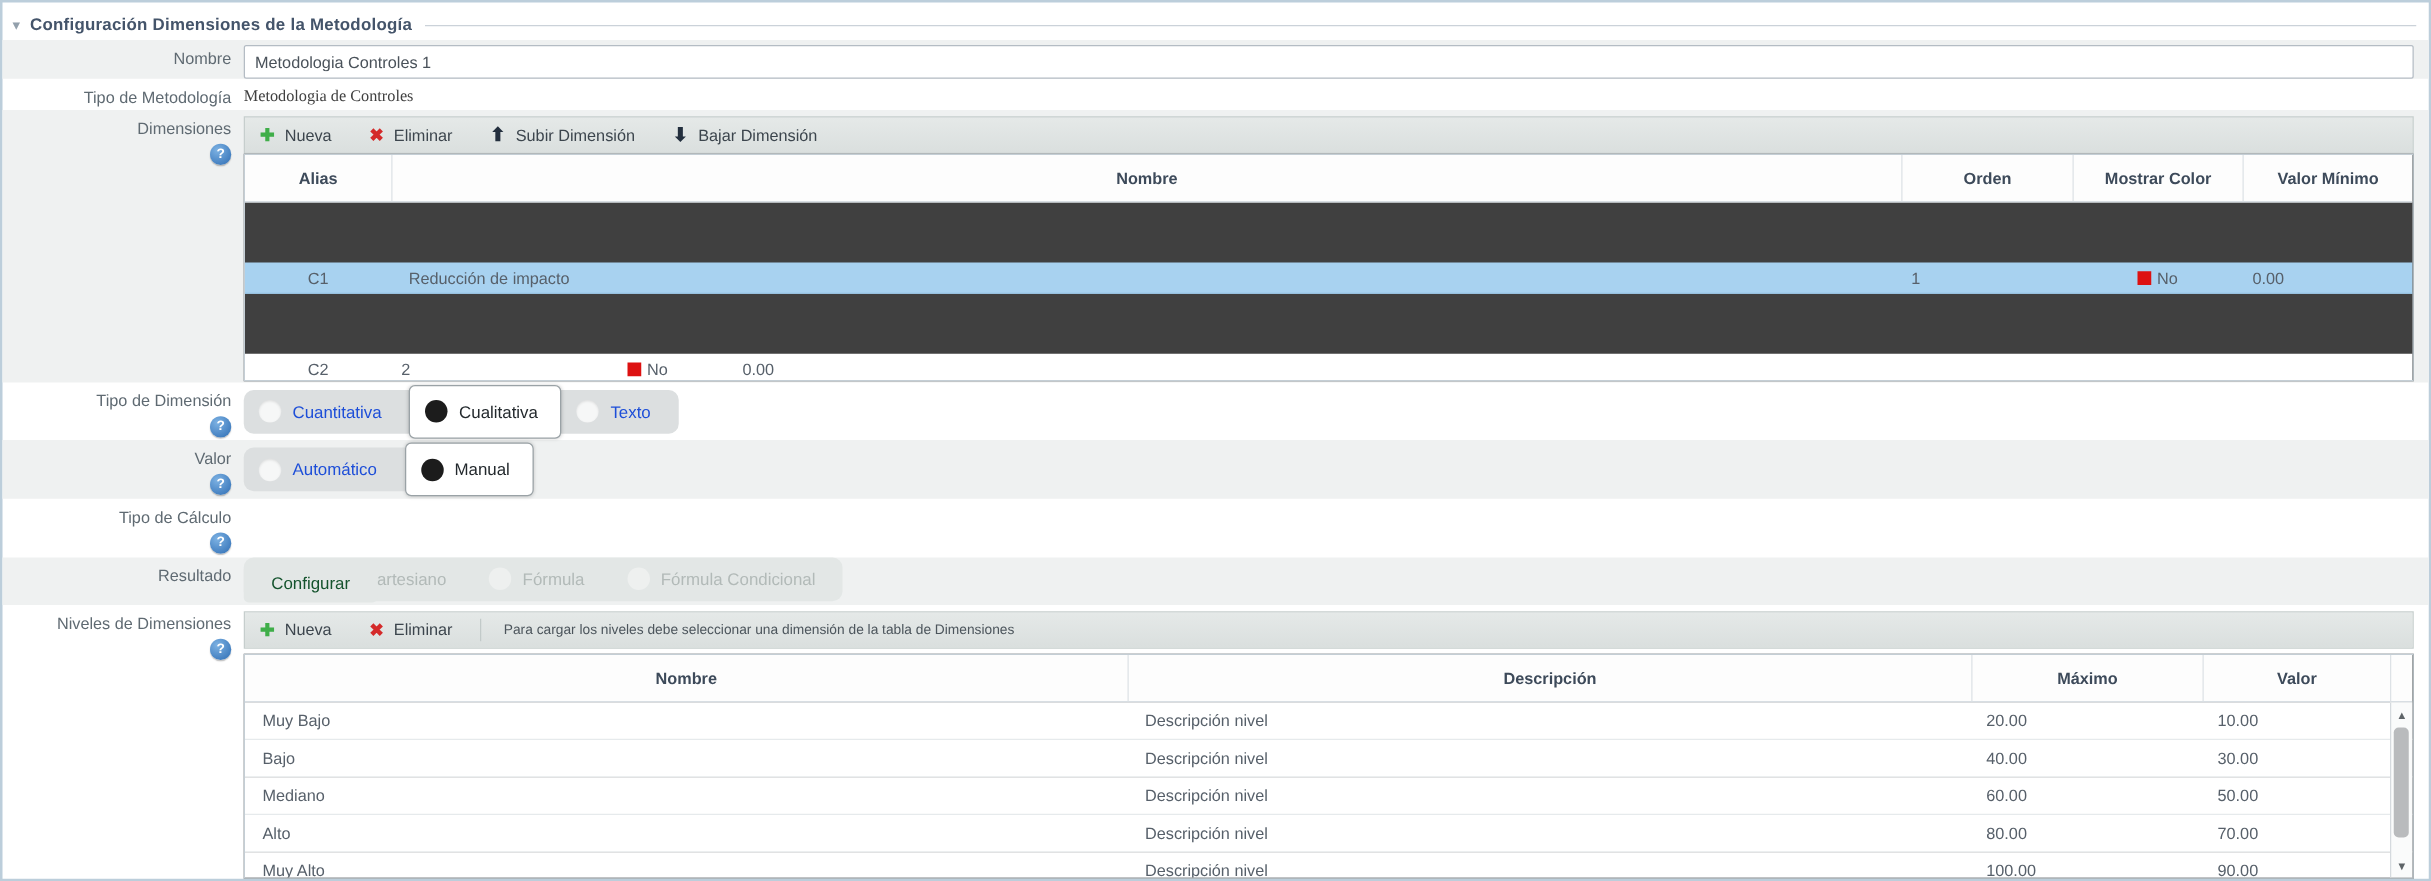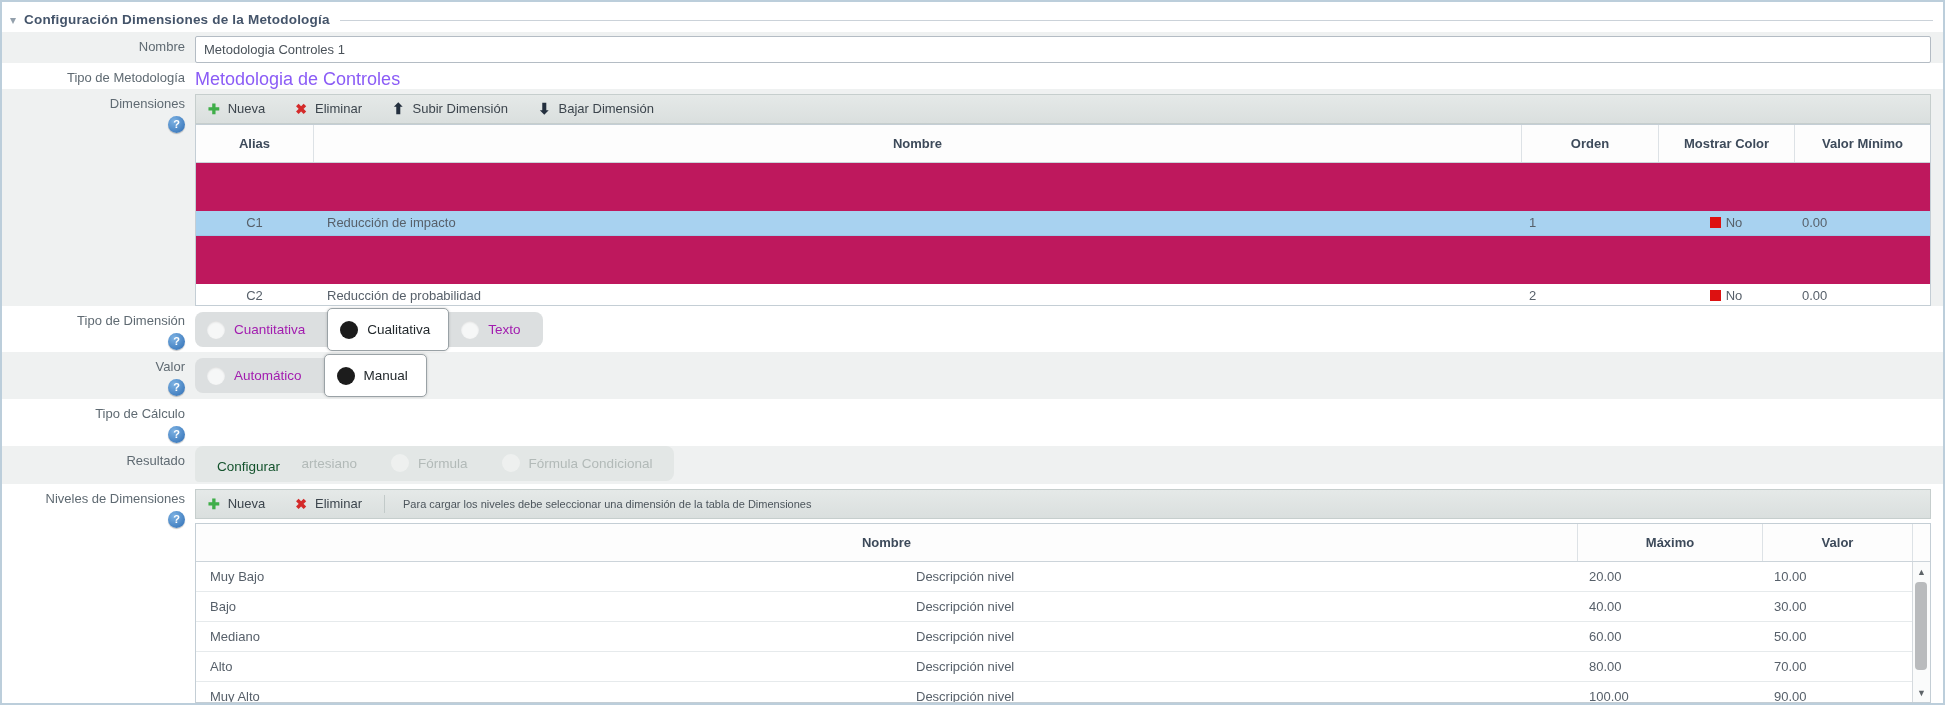"Metodologia de Controles" .static-value { color: #8b5cf6 -> #404040; font-family: none -> Liberation Serif, serif; font-size: 18px -> 13px }
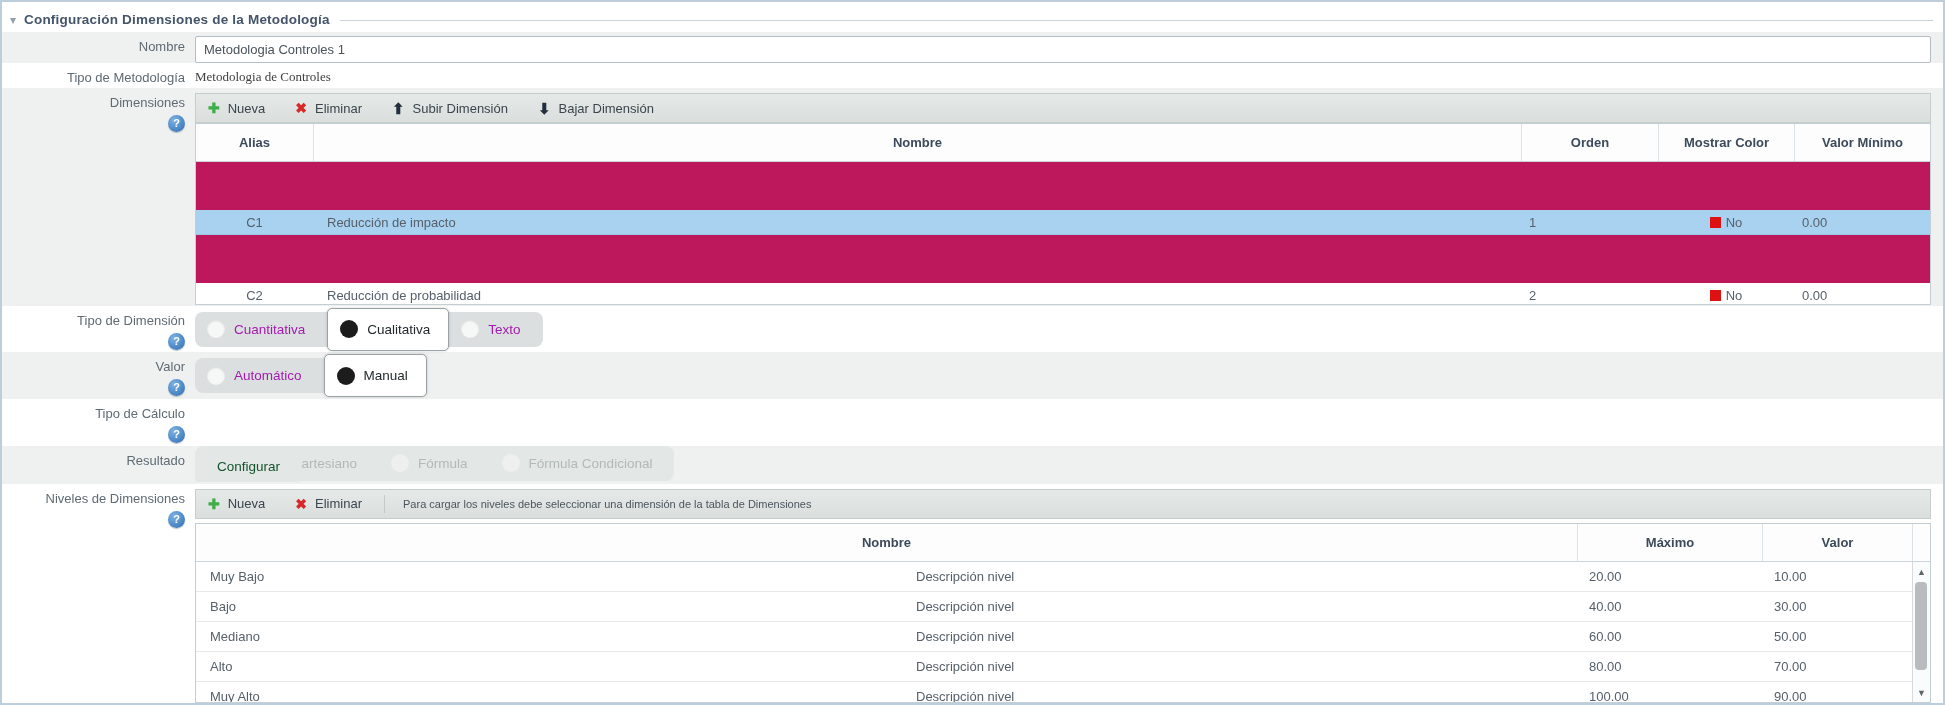"Alias" .grid-table { background: #be185d -> #404040 }
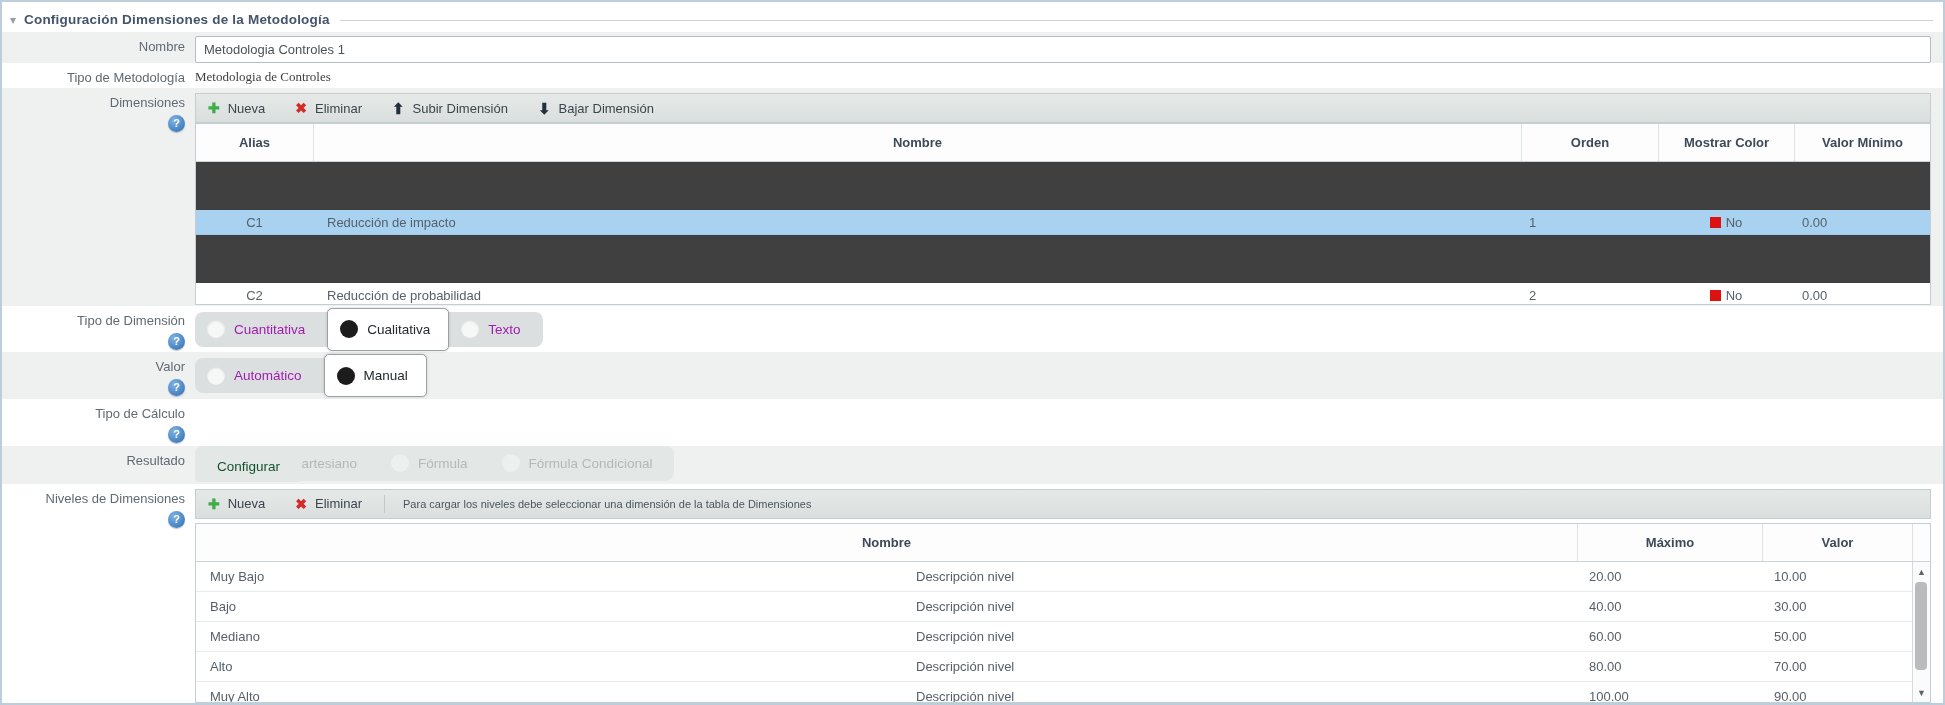"Reducción de probabilidad" div.cell { html: <div>Reducción de probabilidad</div> -> none }
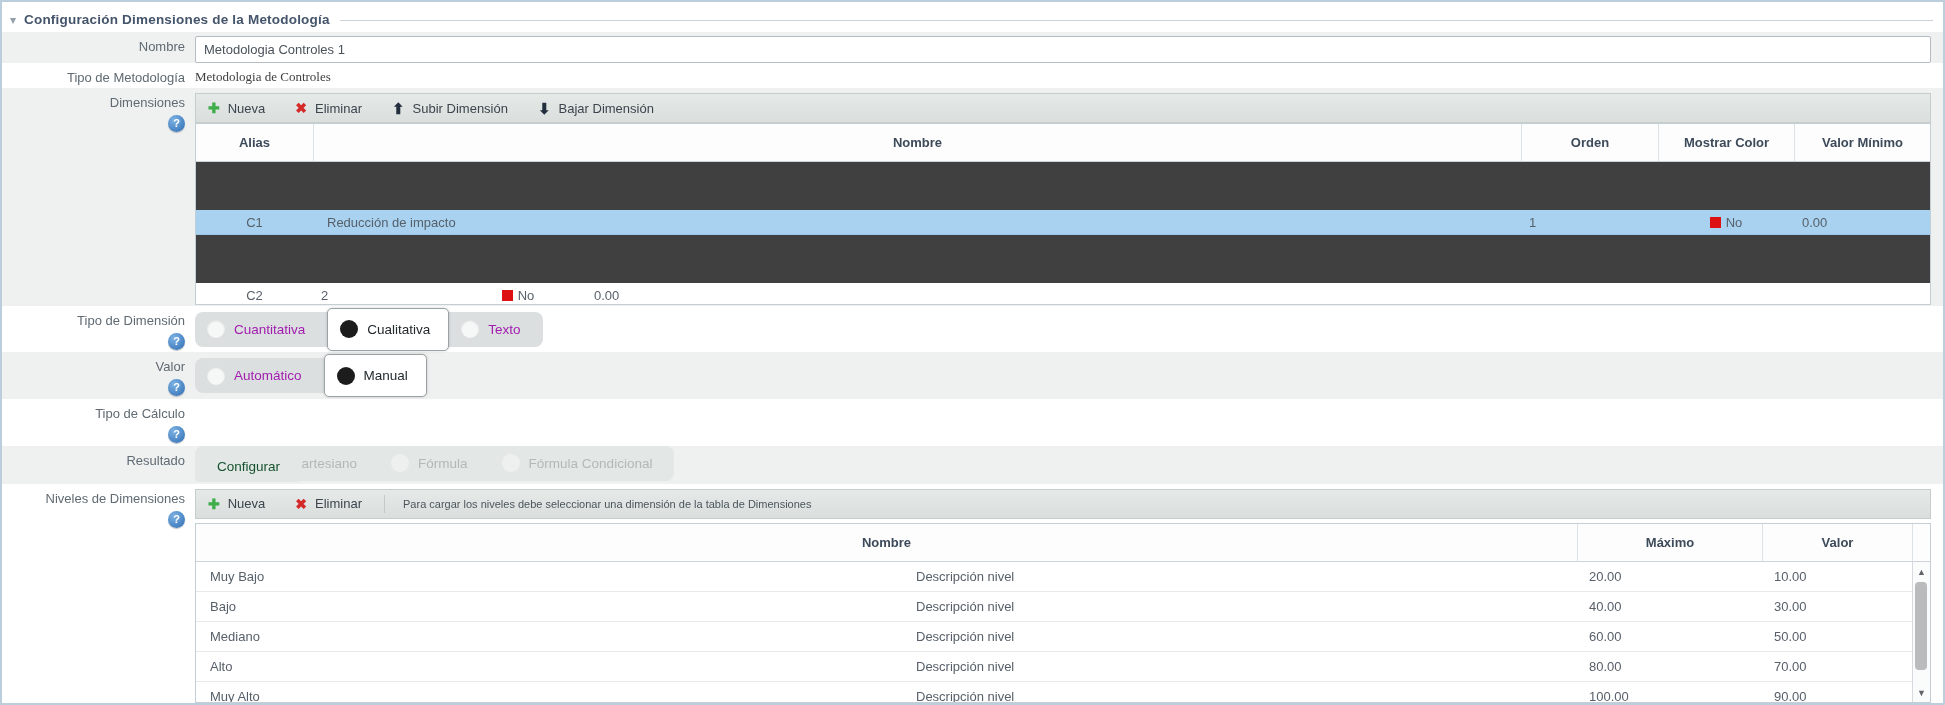"Cuantitativa" .seg { color: #a21caf -> #1d4ed8 }
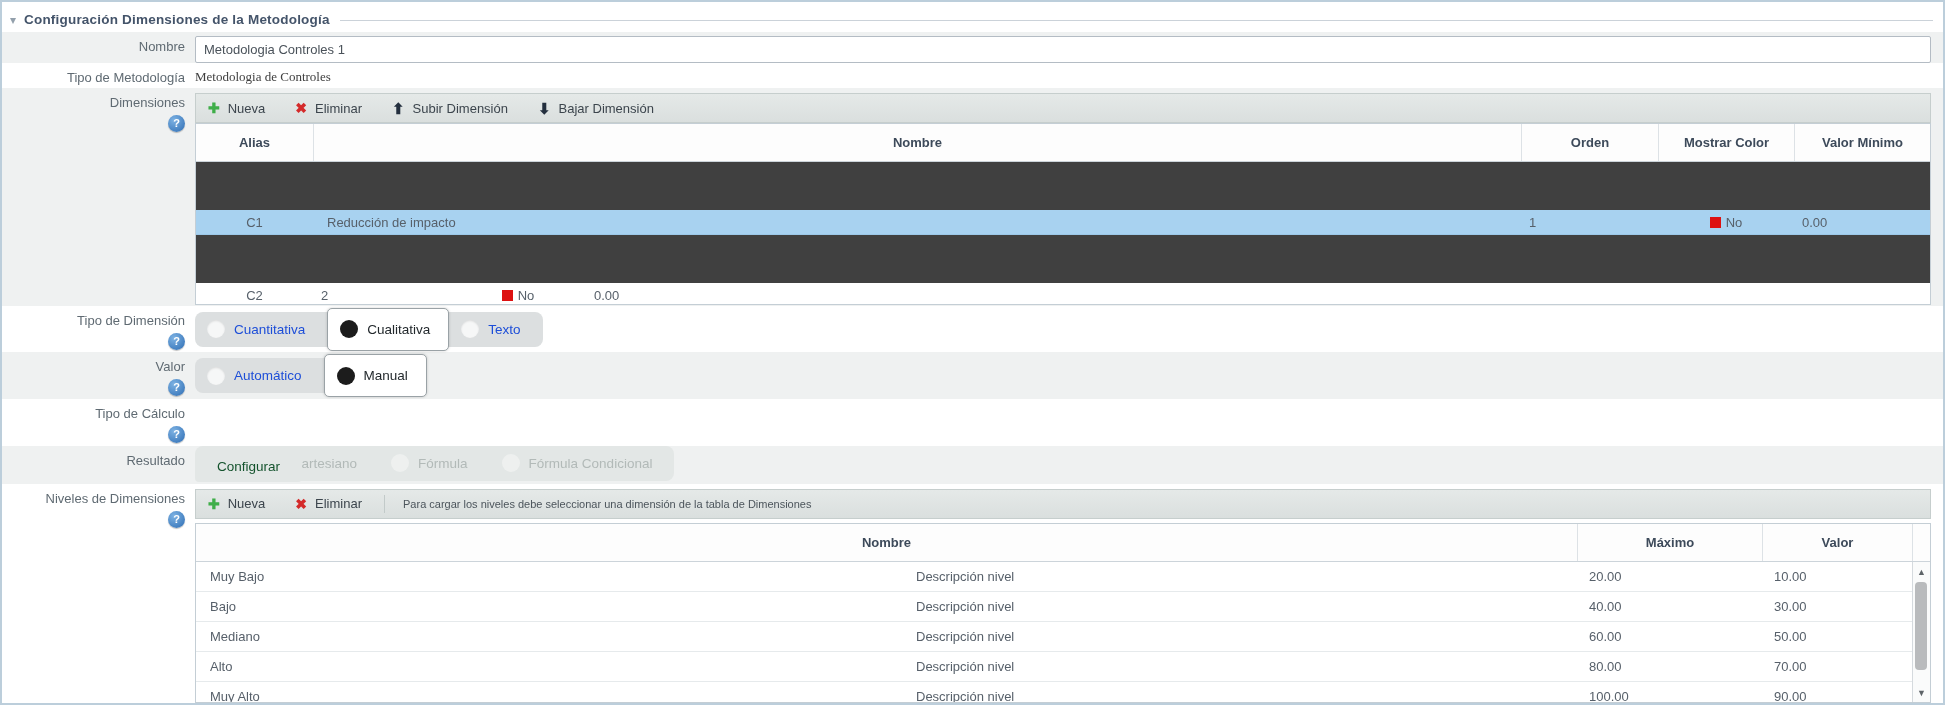"Descripción" div.cell { html: none -> <div>Descripción</div> }
